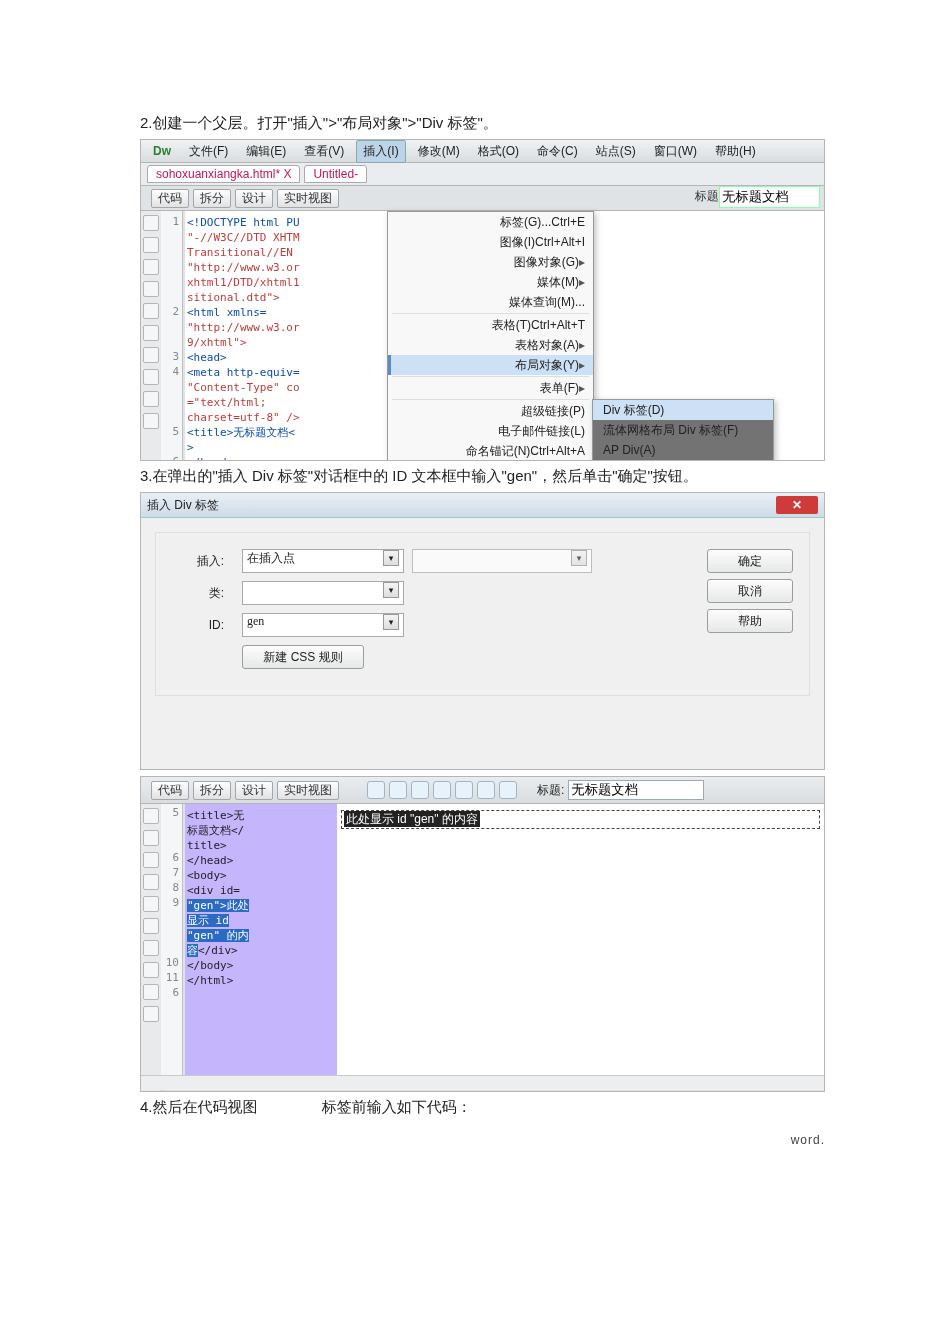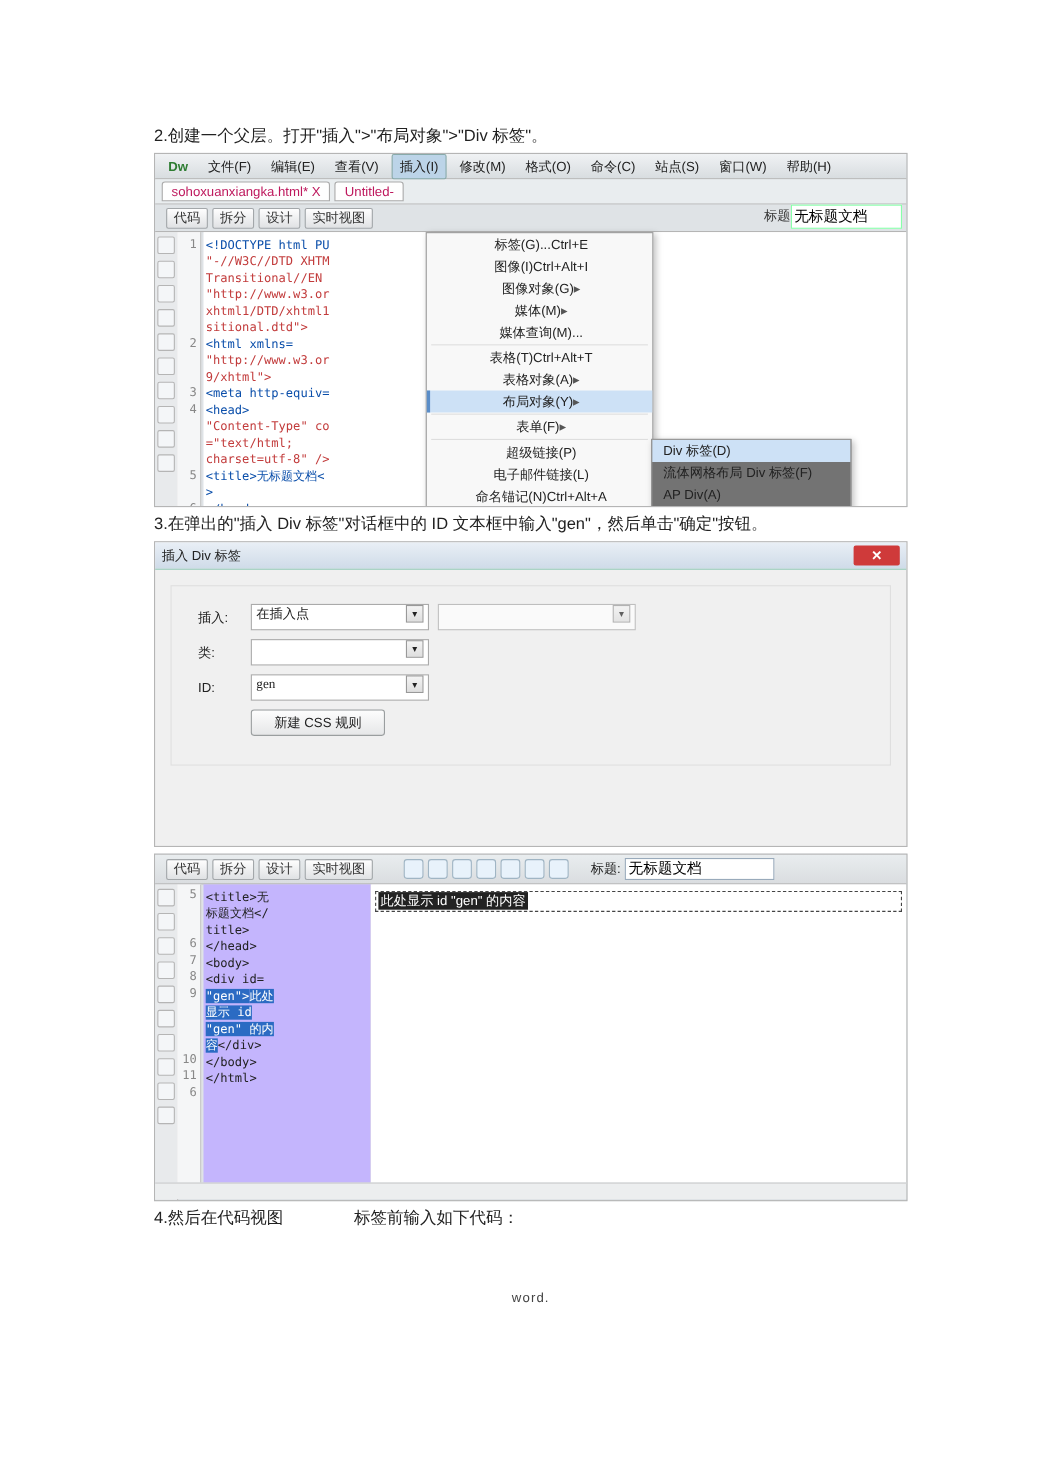"标签(G)..." .menuDD .mi { justify-content: center -> flex-end }
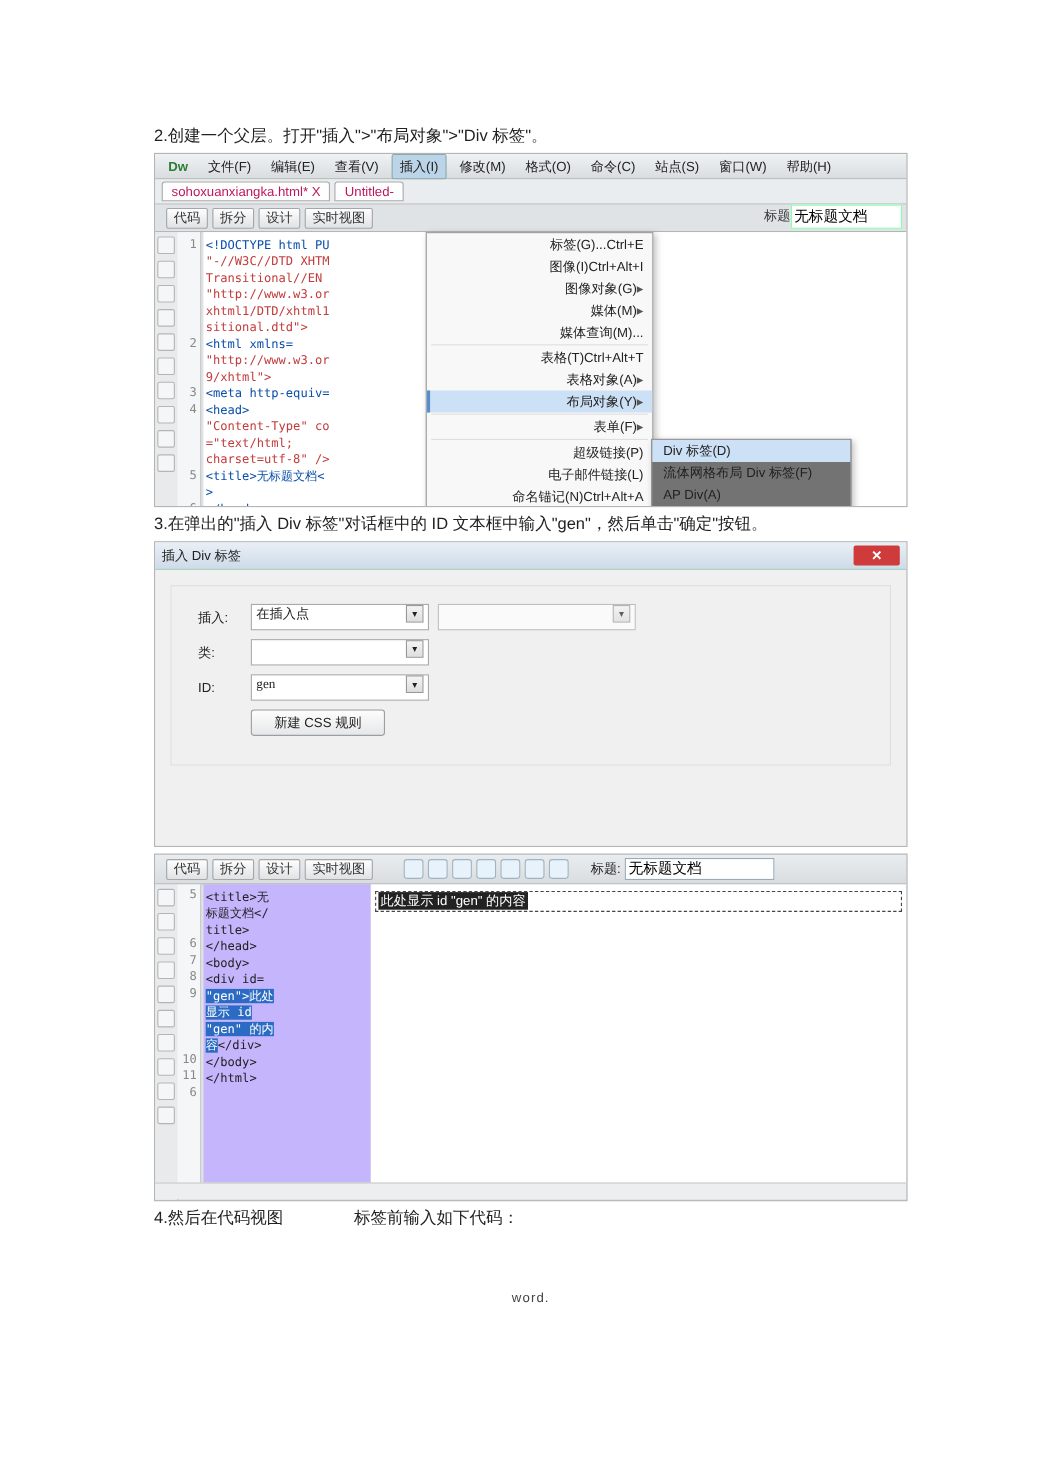"<meta http-equiv=" div.b { order: before "<head>" -> after "<head>" }
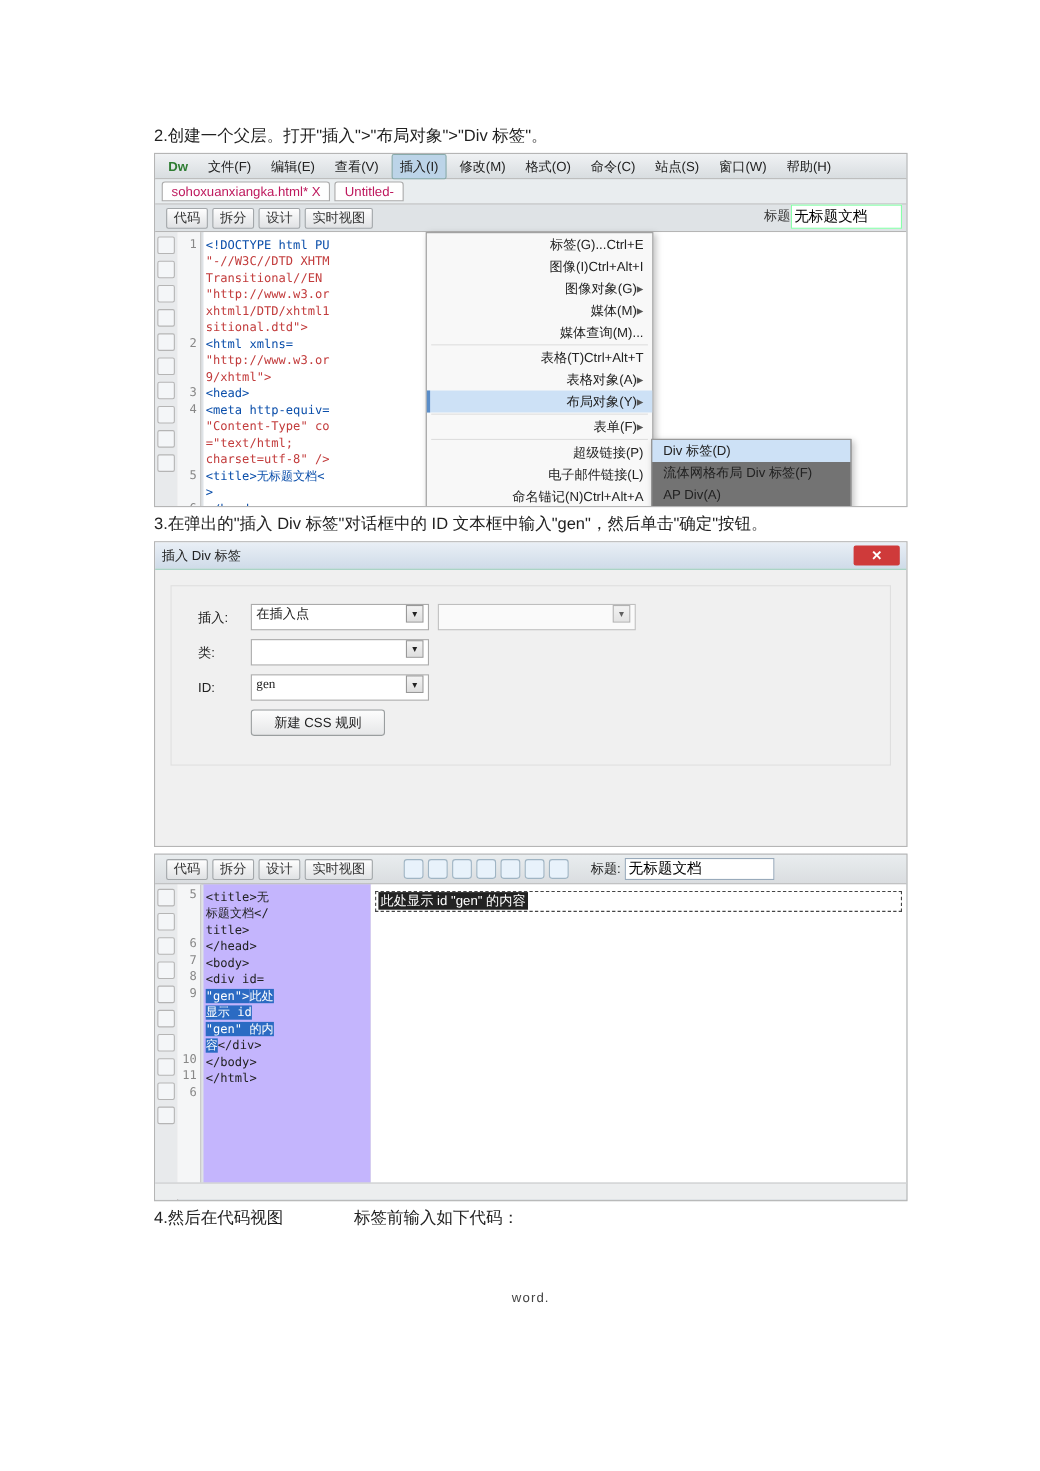"插入:" .row .lbl { margin-right: 4px -> 18px; text-align: left -> right }
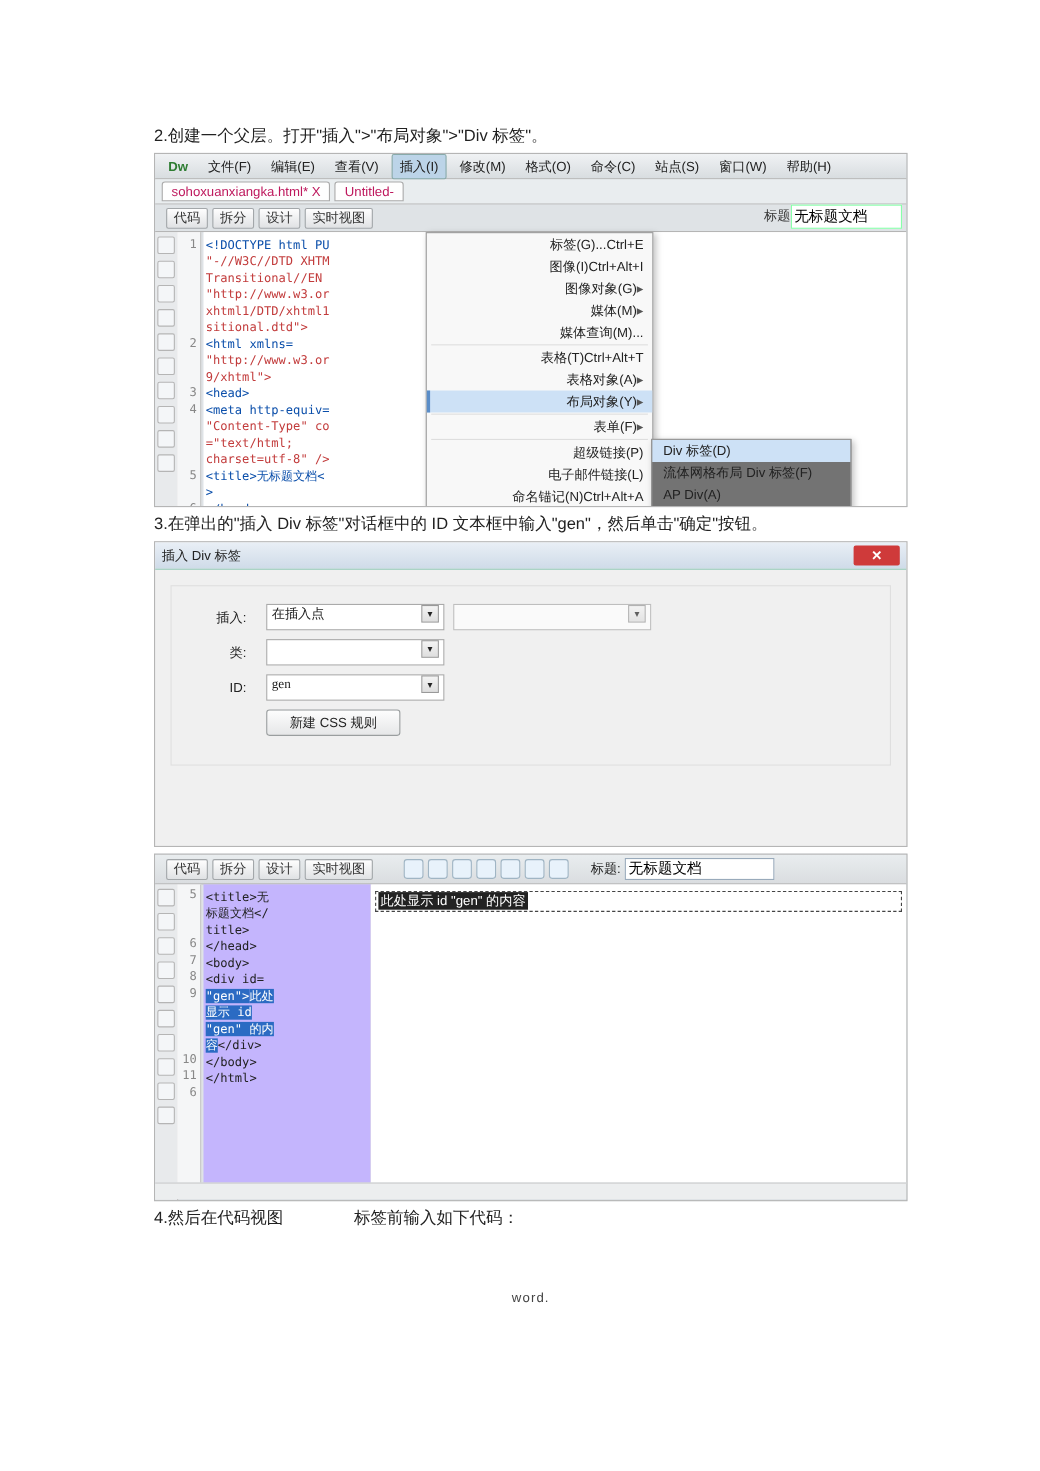"确定" div.btnCol { html: none -> <div> <div>确定</div> <div>取消</div> <div>帮助</div> </div> }
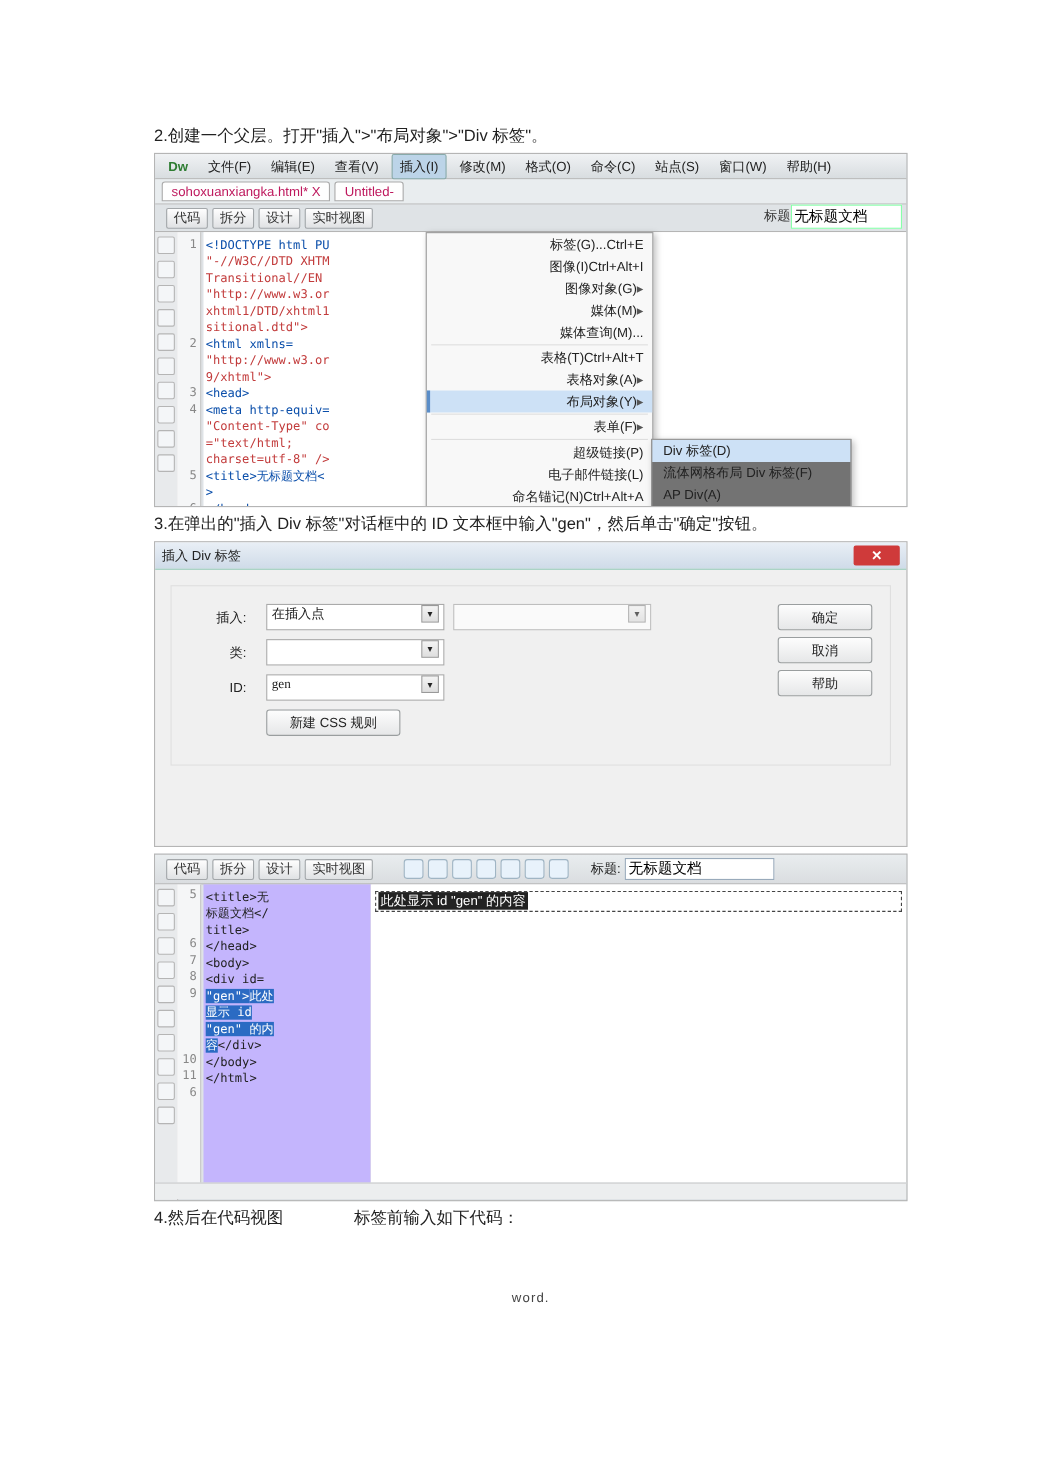"word." .foot { margin-top: 56px -> 16px; text-align: center -> right }
